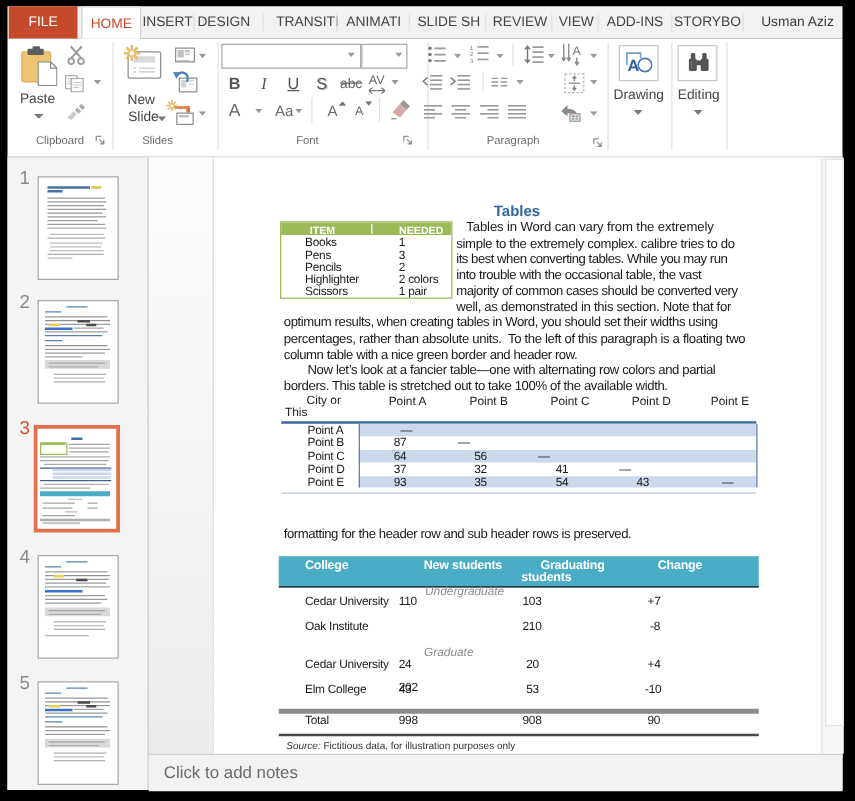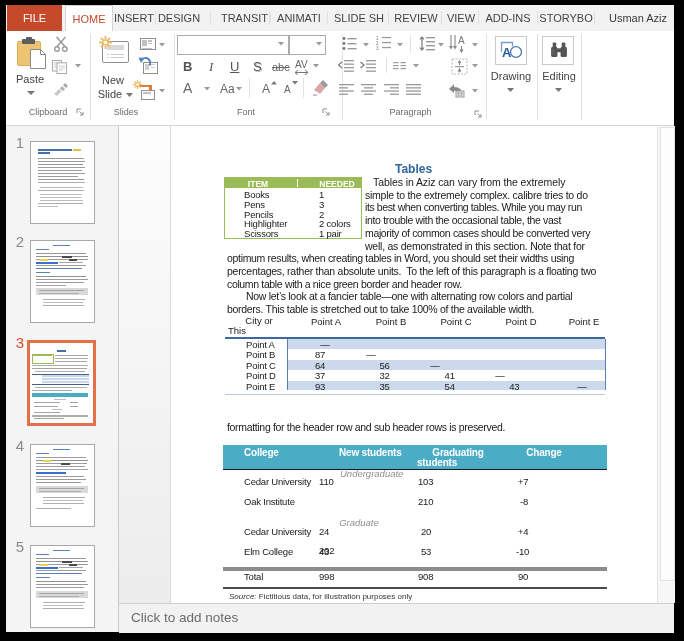"Slide" div.abs { text-align: center -> right }
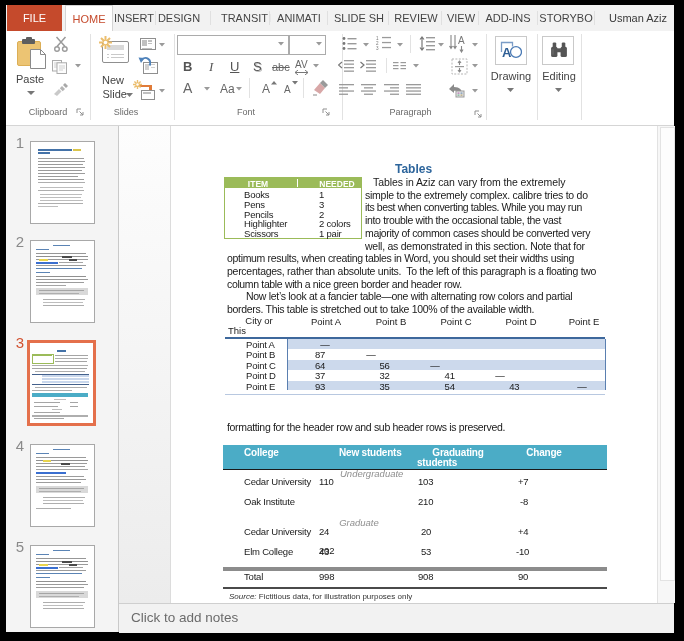"Tables in Aziz can vary" div.bodyline { text: Aziz -> Word }
